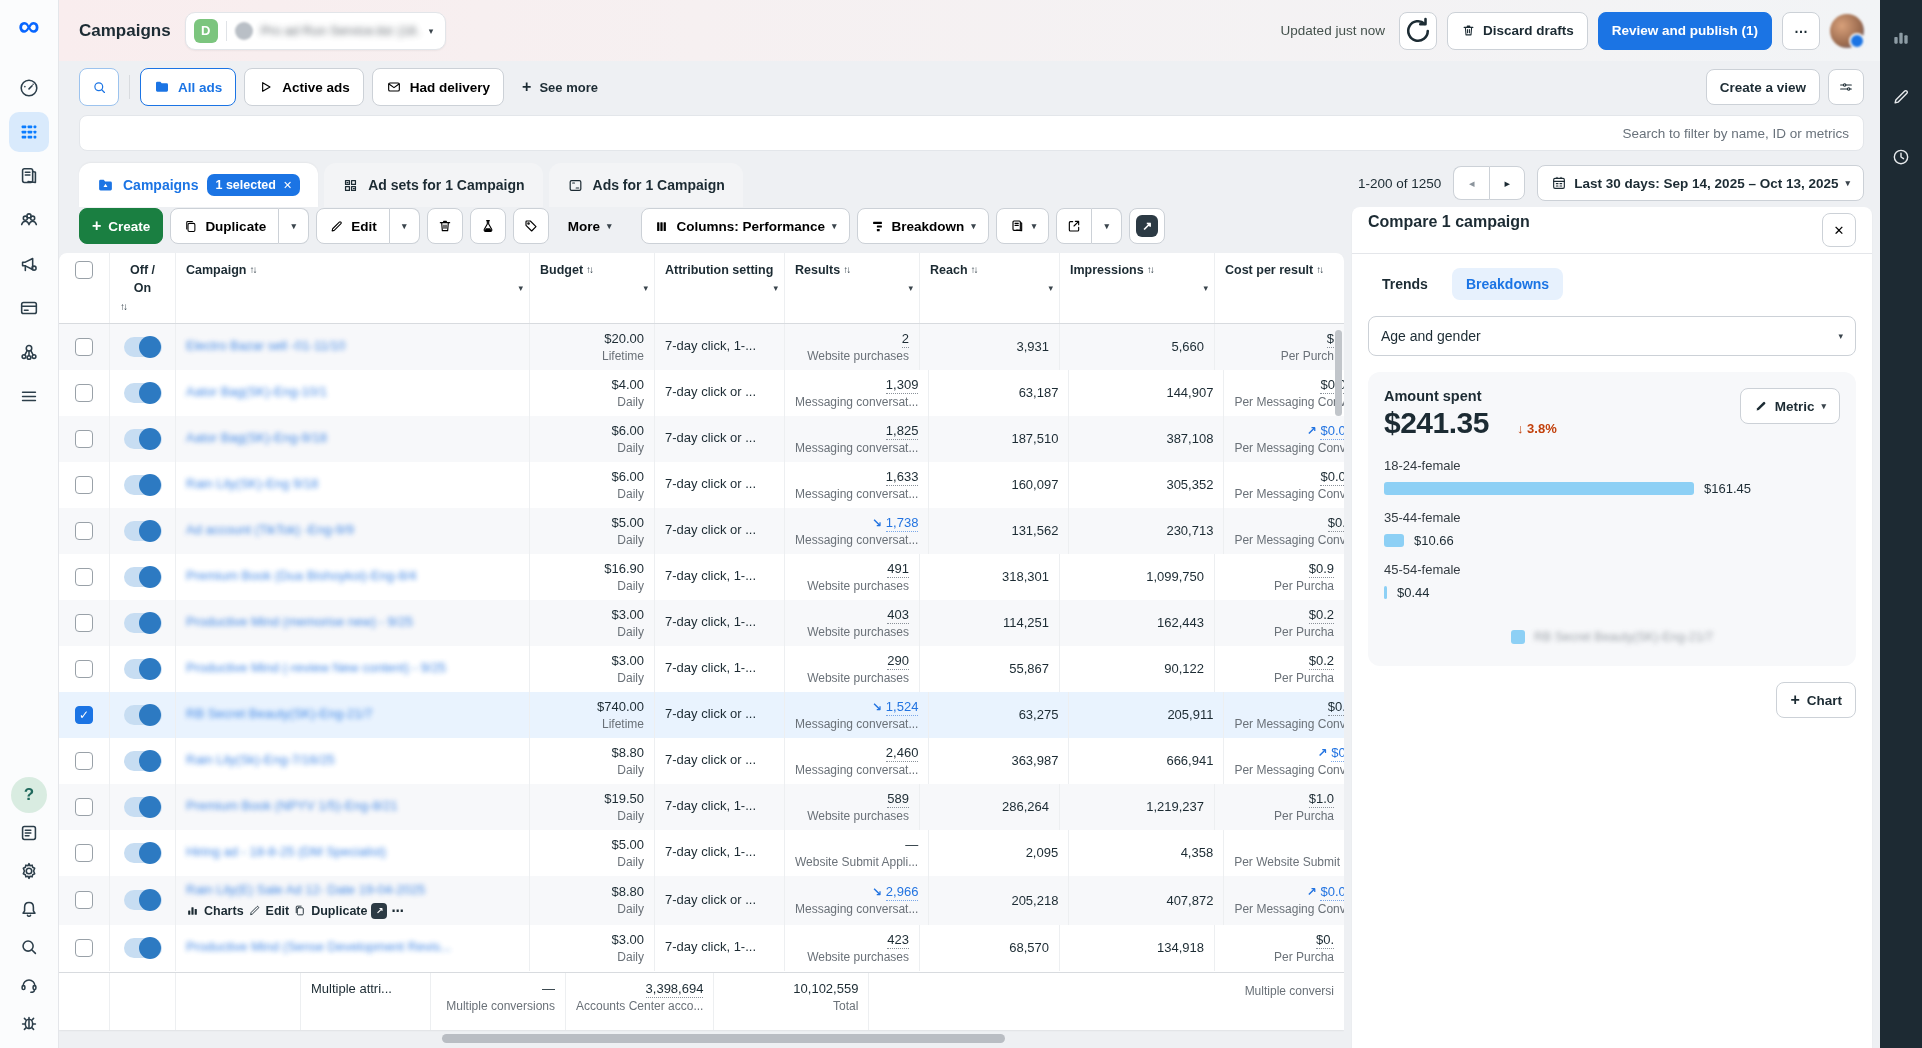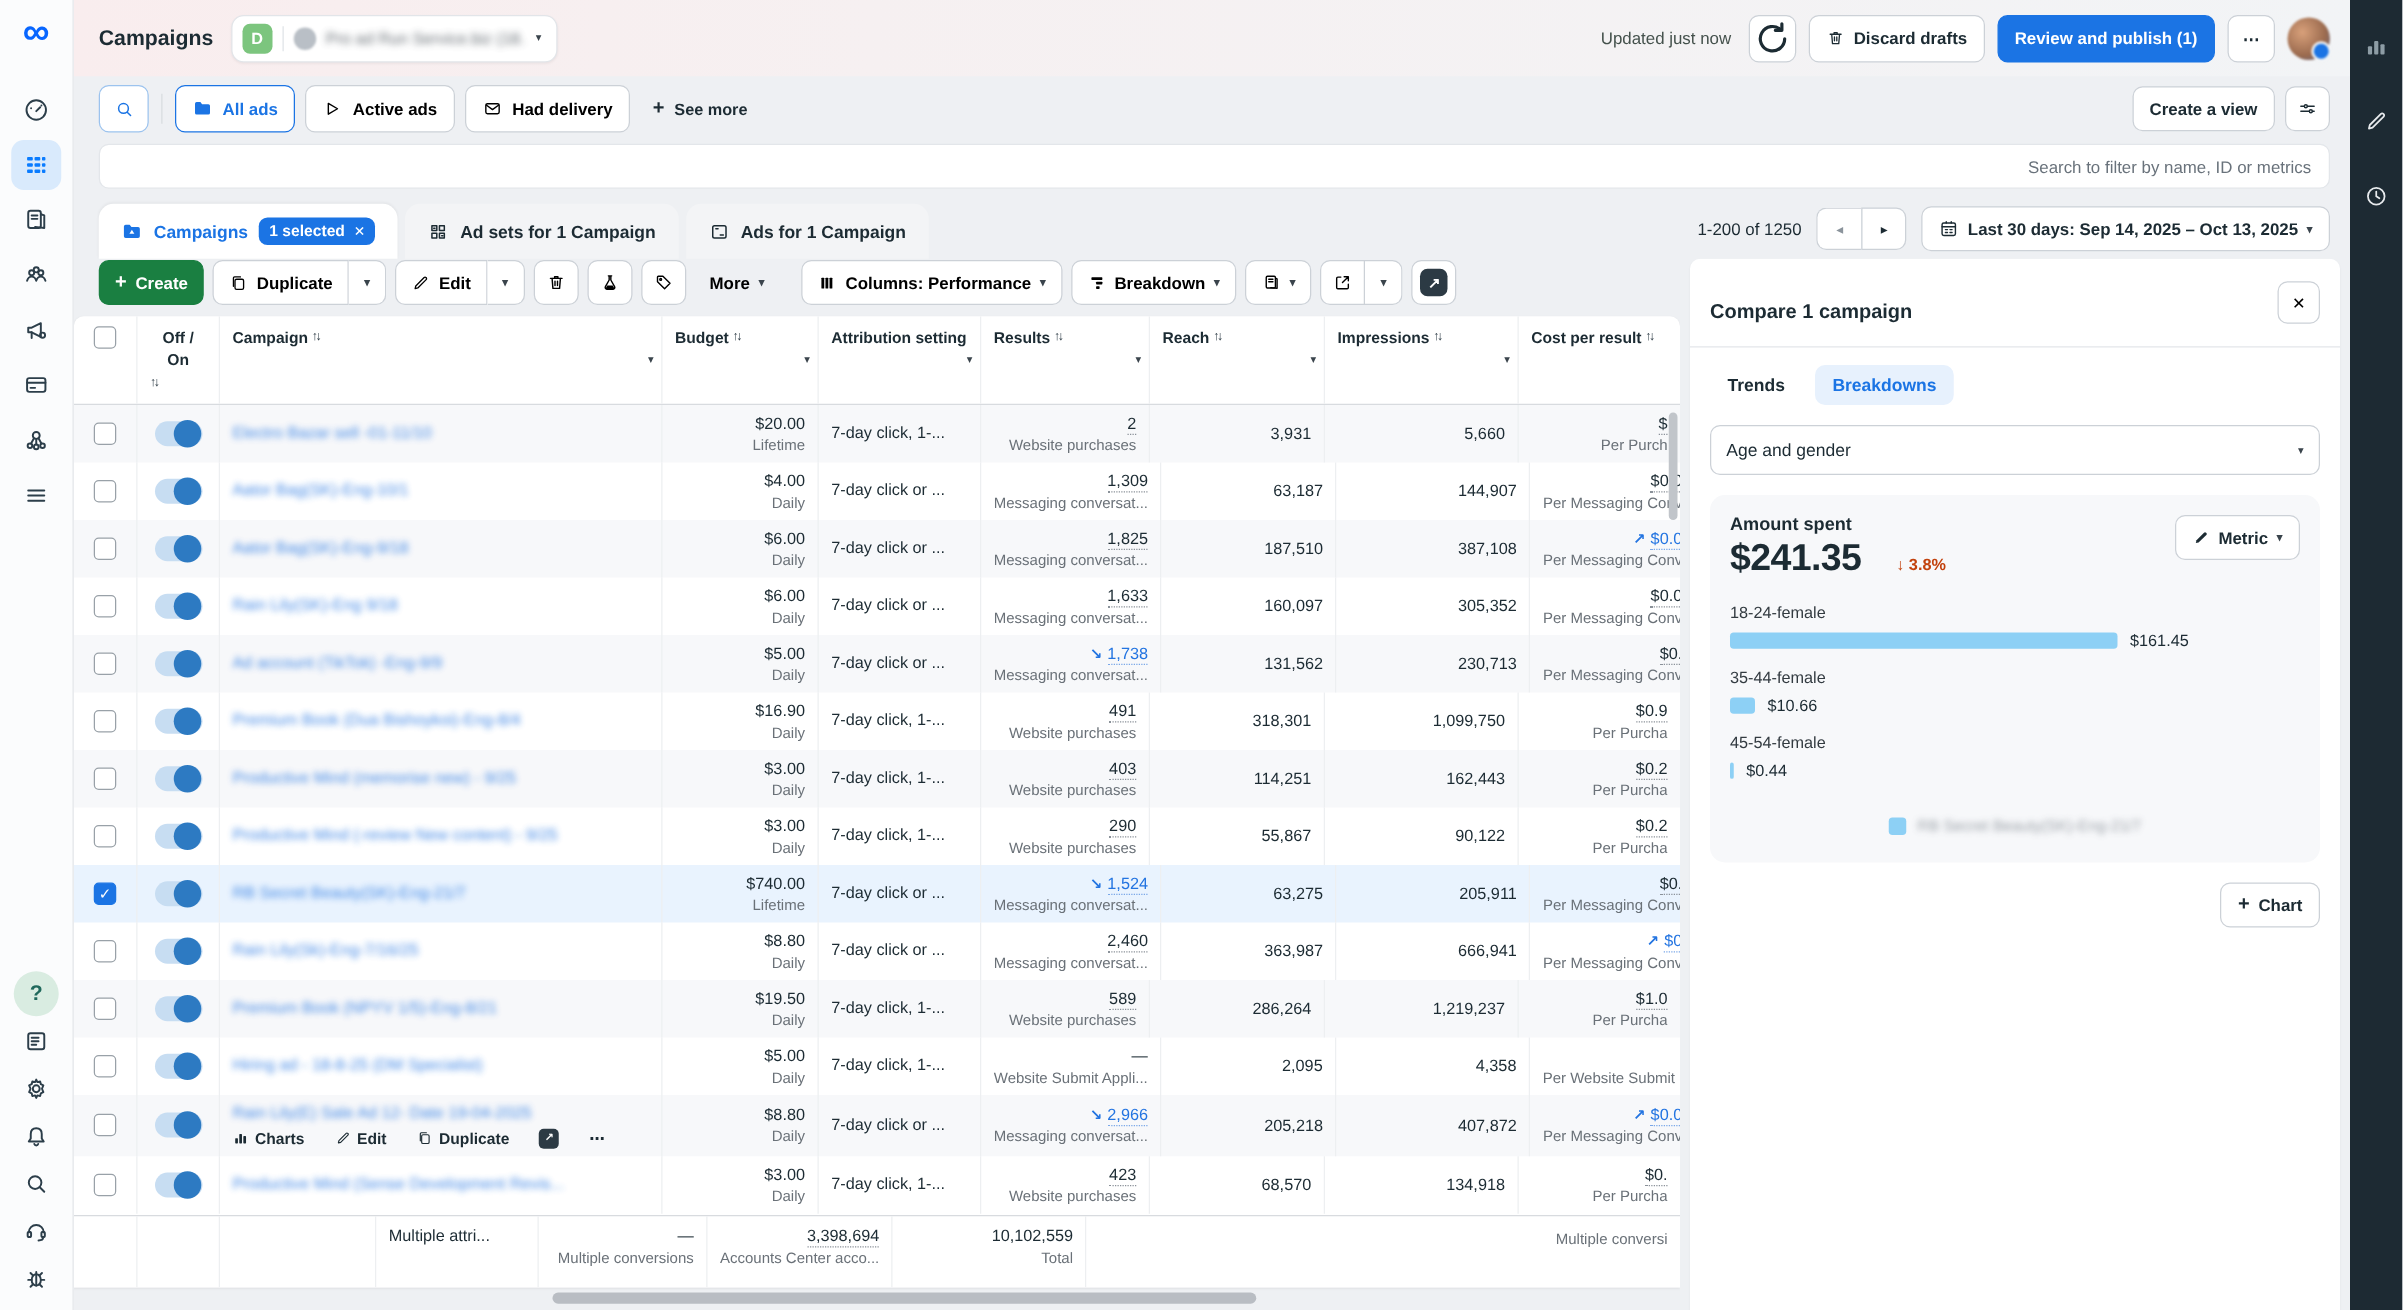"Compare 1 campaign" .panel-head { align-items: flex-end -> flex-start; padding: 18px 16px -> 6px 16px }
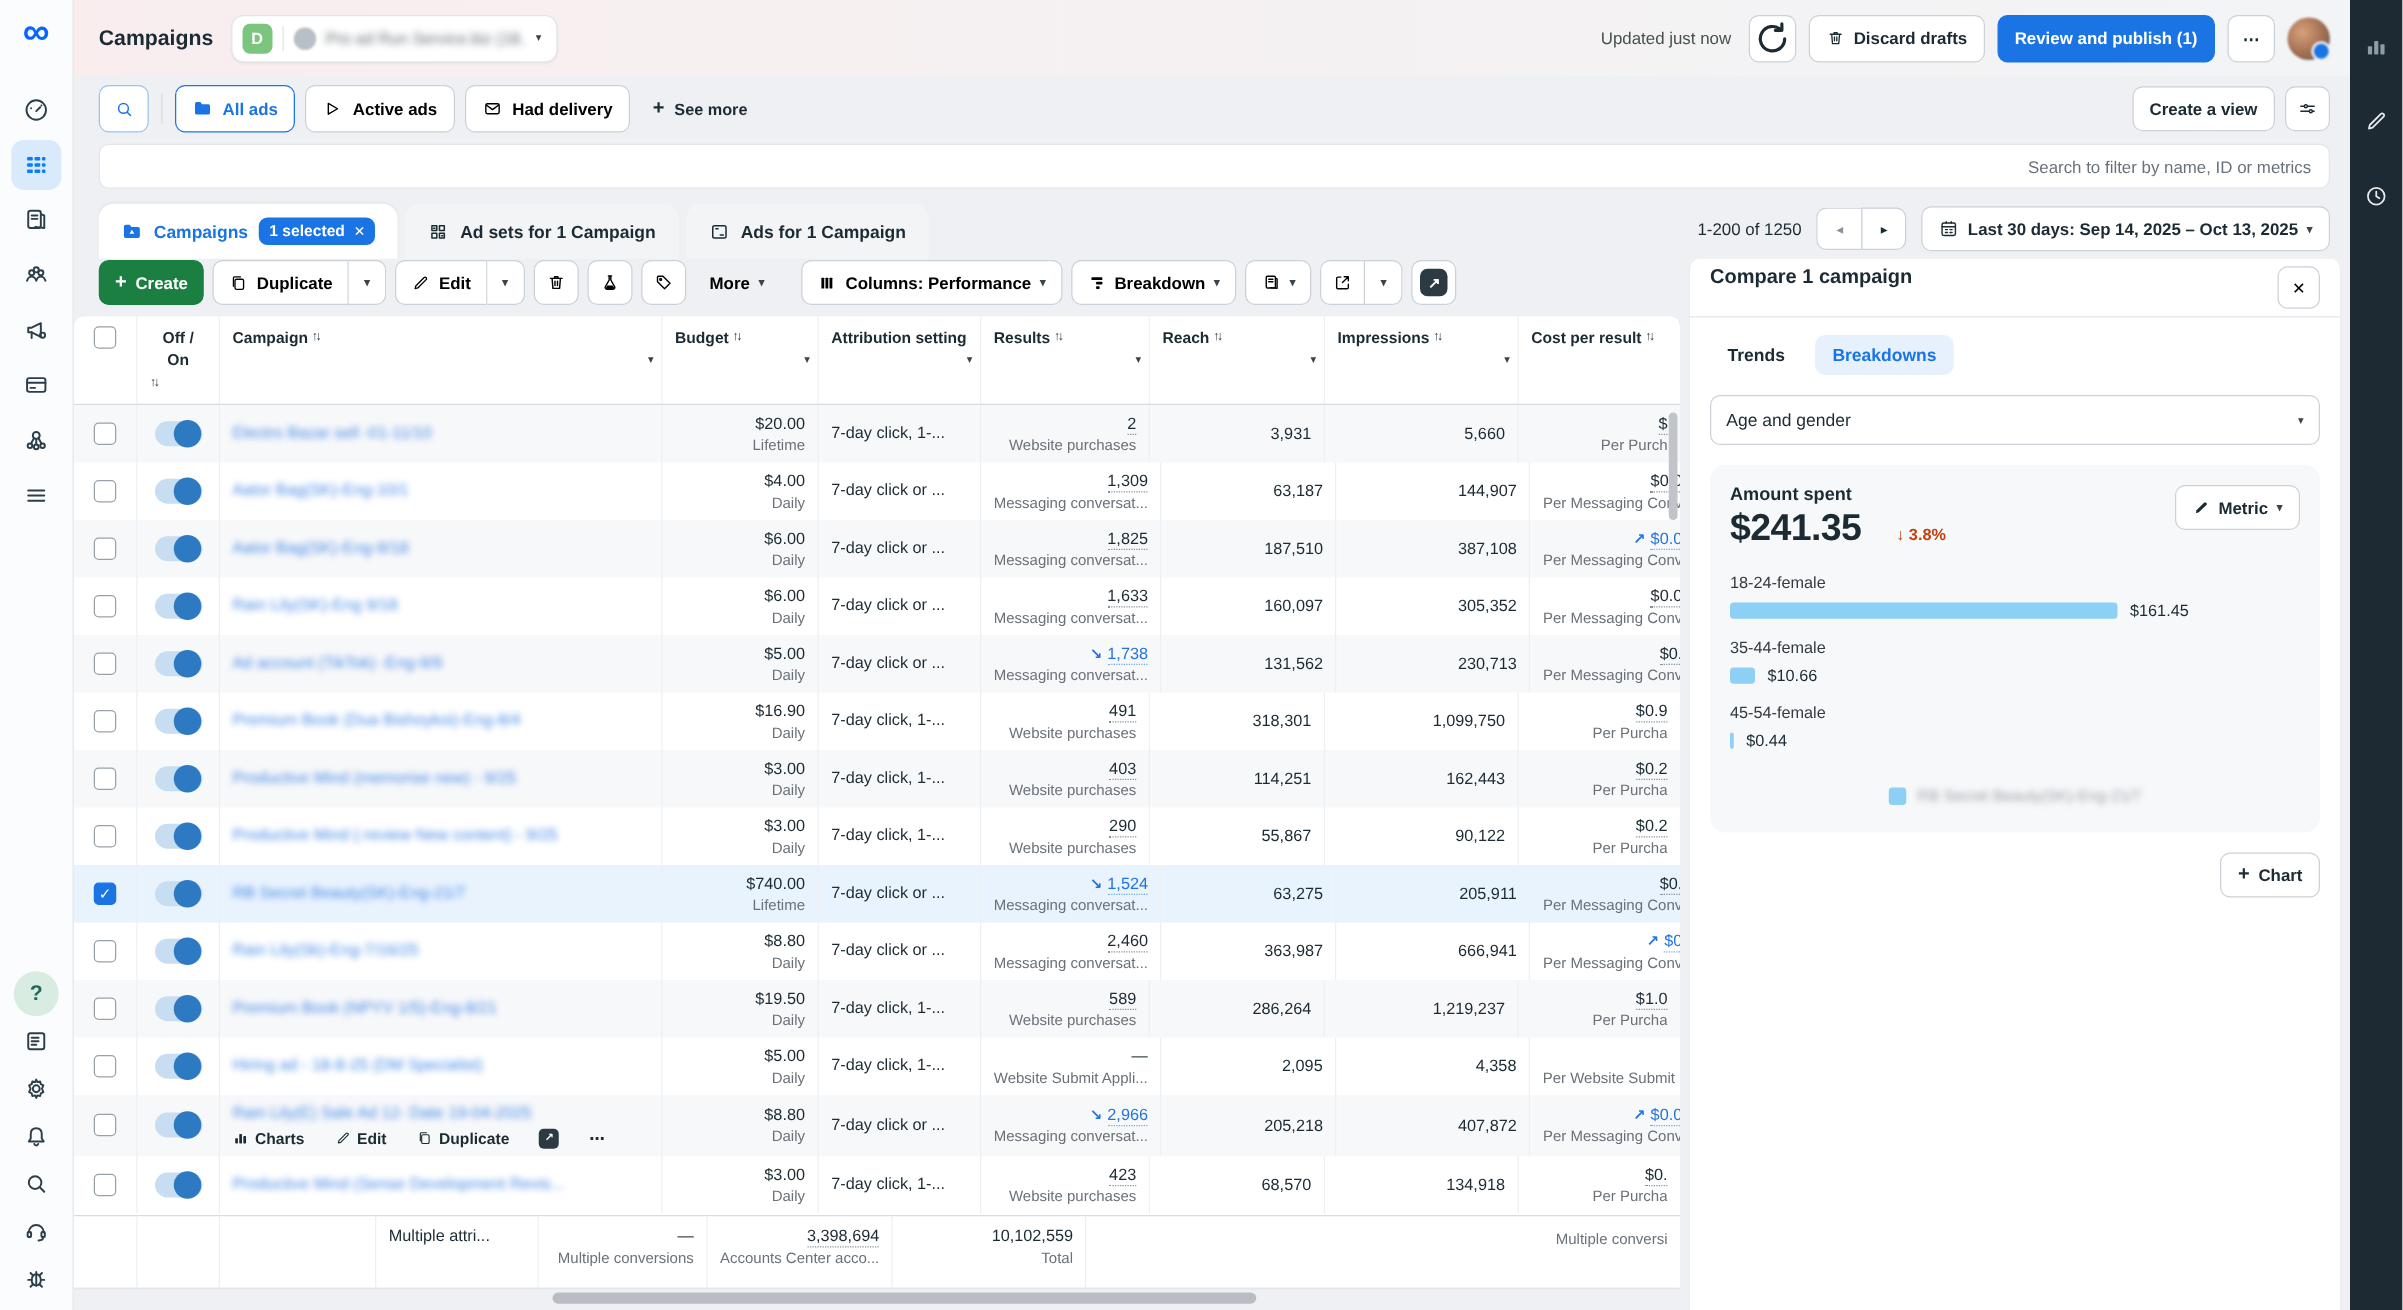"Charts" .row-actions { gap: 24px -> 4px }
